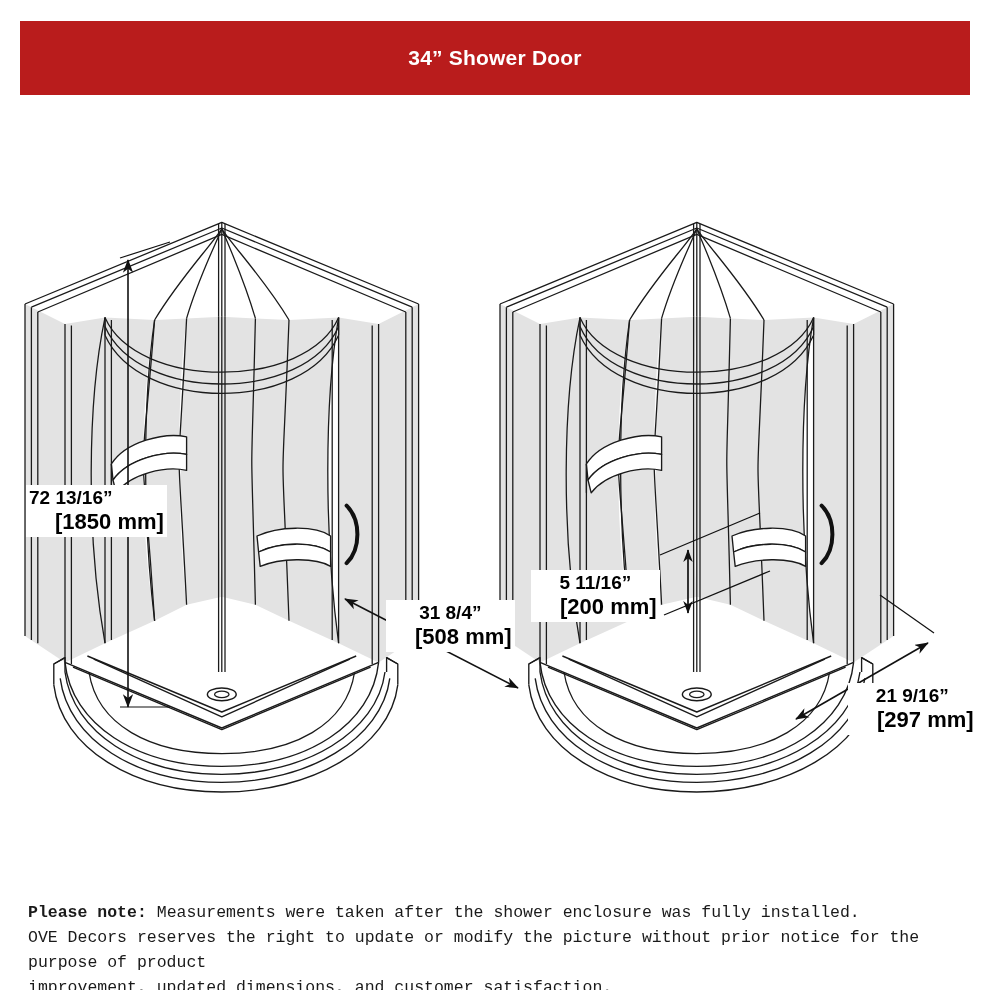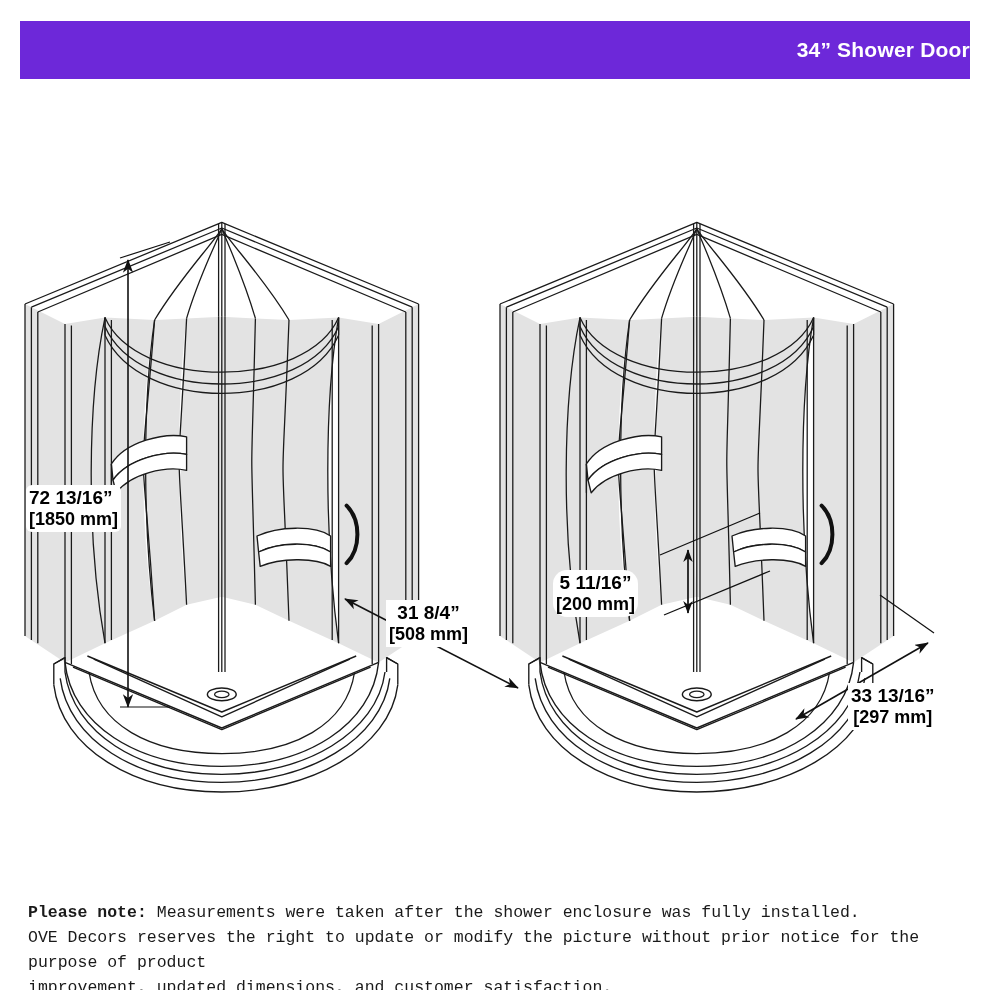"34” Shower Door" .header-bar { background: #6d28d9 -> #b91c1c; height: 58px -> 74px; justify-content: flex-end -> center }
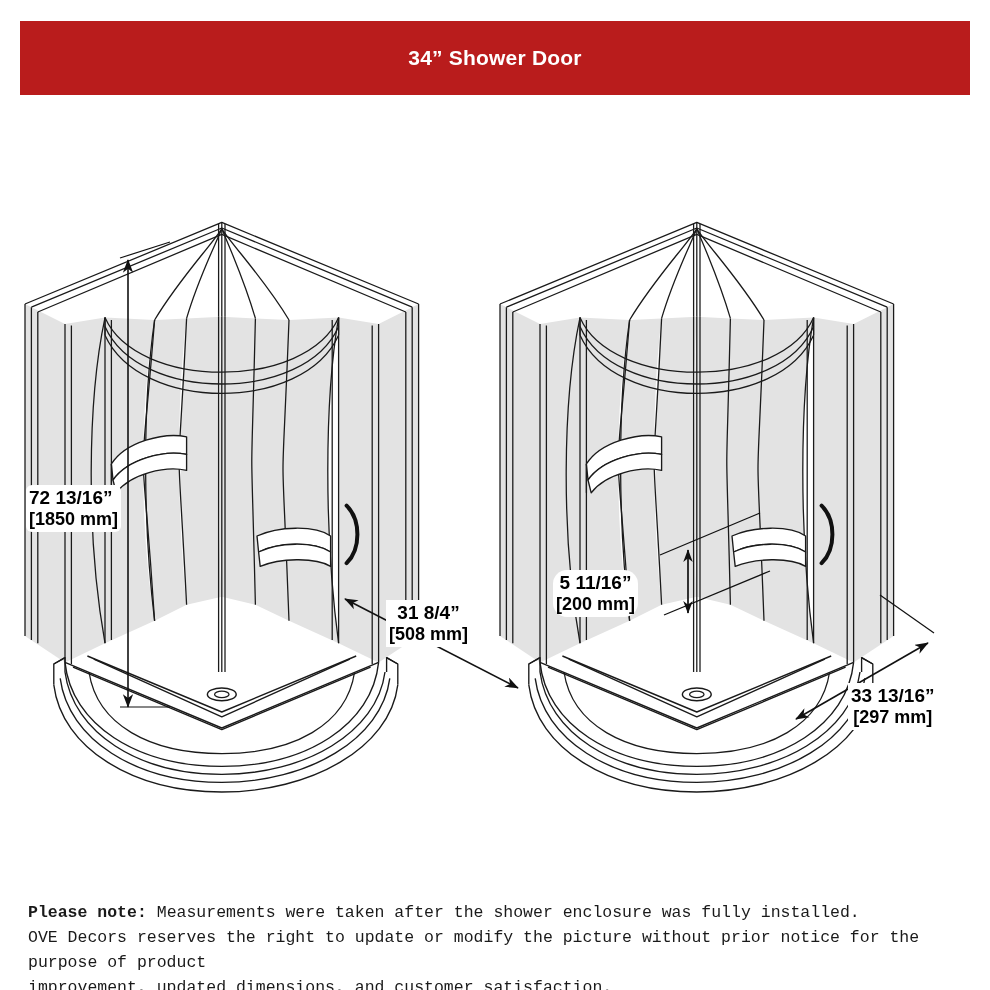"72 13/16”" #dim-height-label { border-radius: 6px -> none }
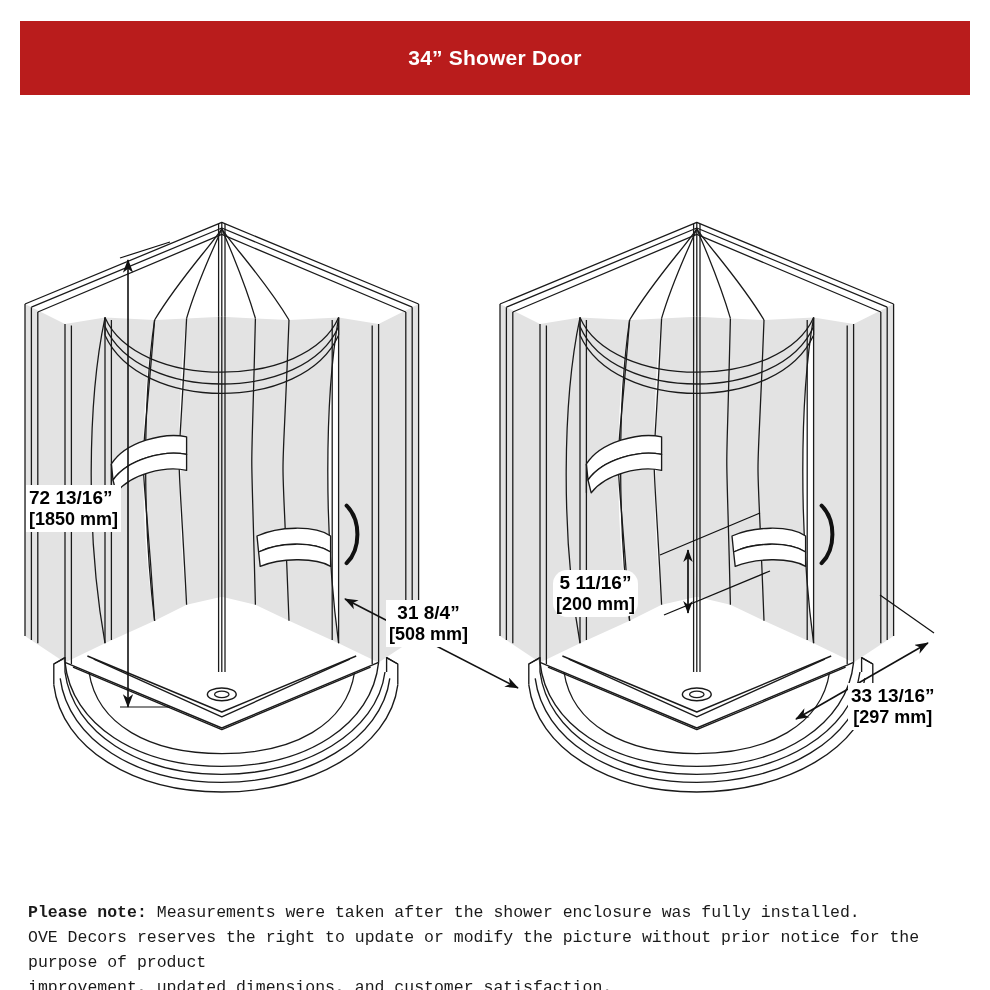"[1850 mm]" .dim-label .mm { font-size: 18px -> 22px; margin-left: none -> 26px }
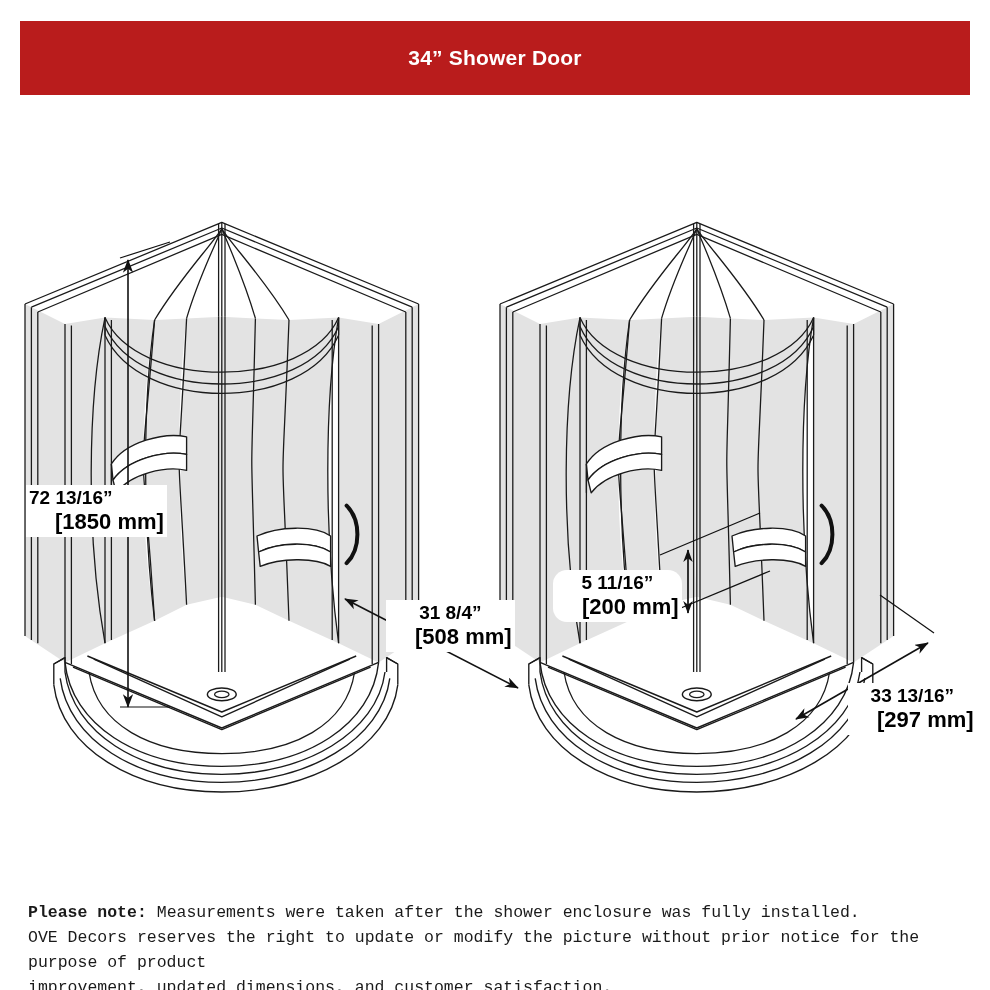"5 11/16”" #dim-sill-label { border-radius: 14px -> none; left: 553px -> 531px }
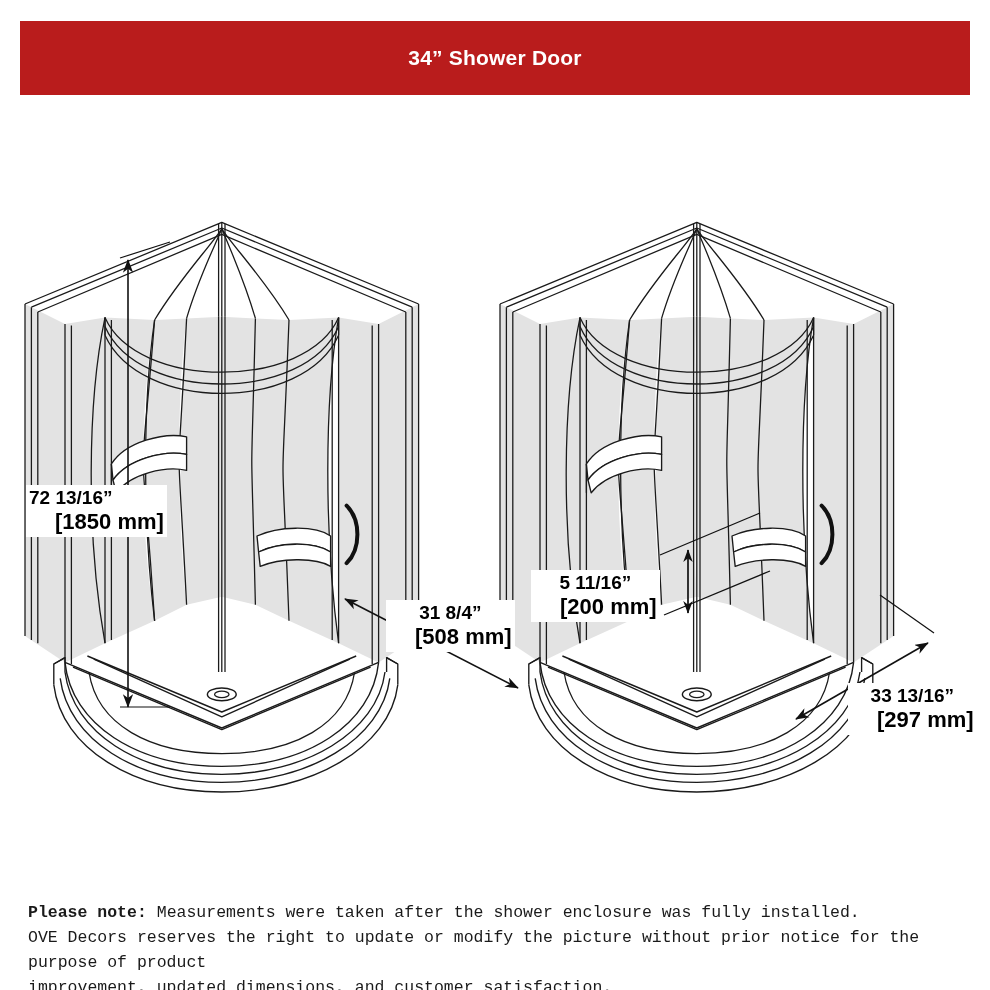"33 13/16”" span.val { text: 33 13/16 -> 21 9/16 }
